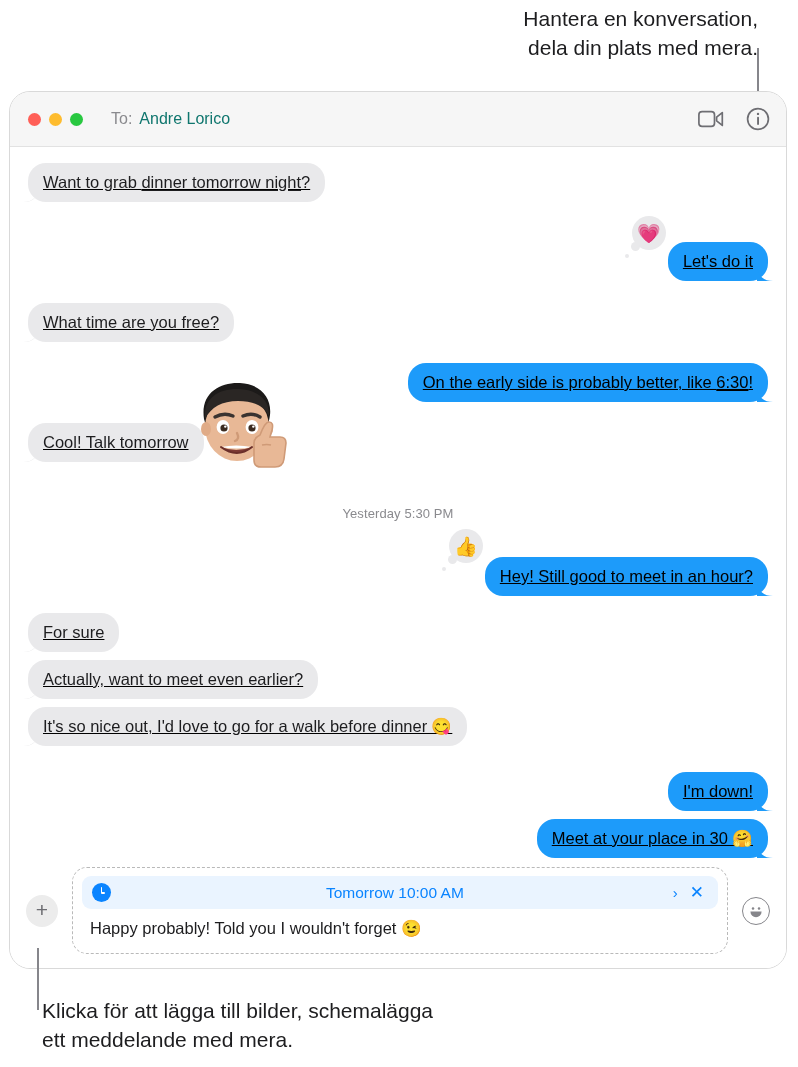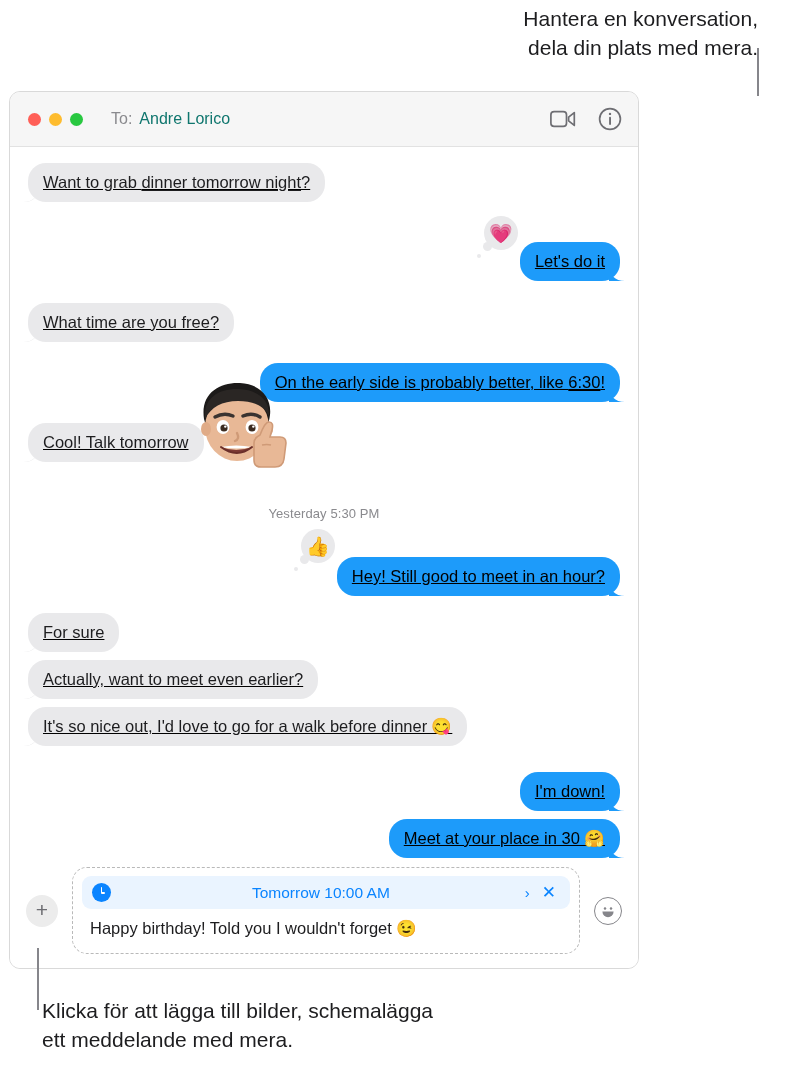"To:" #window { border-radius: 11px -> 21px; width: 630px -> 778px }
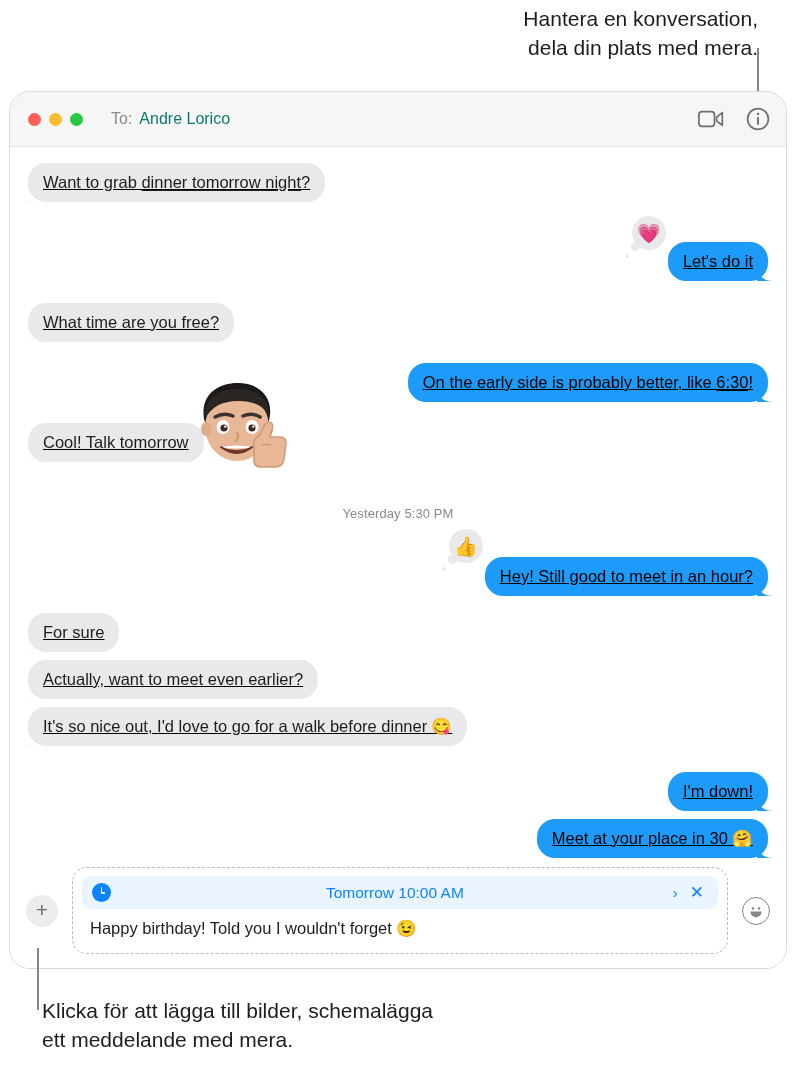"Happy birthday! Told you I" div { text: birthday -> probably }
